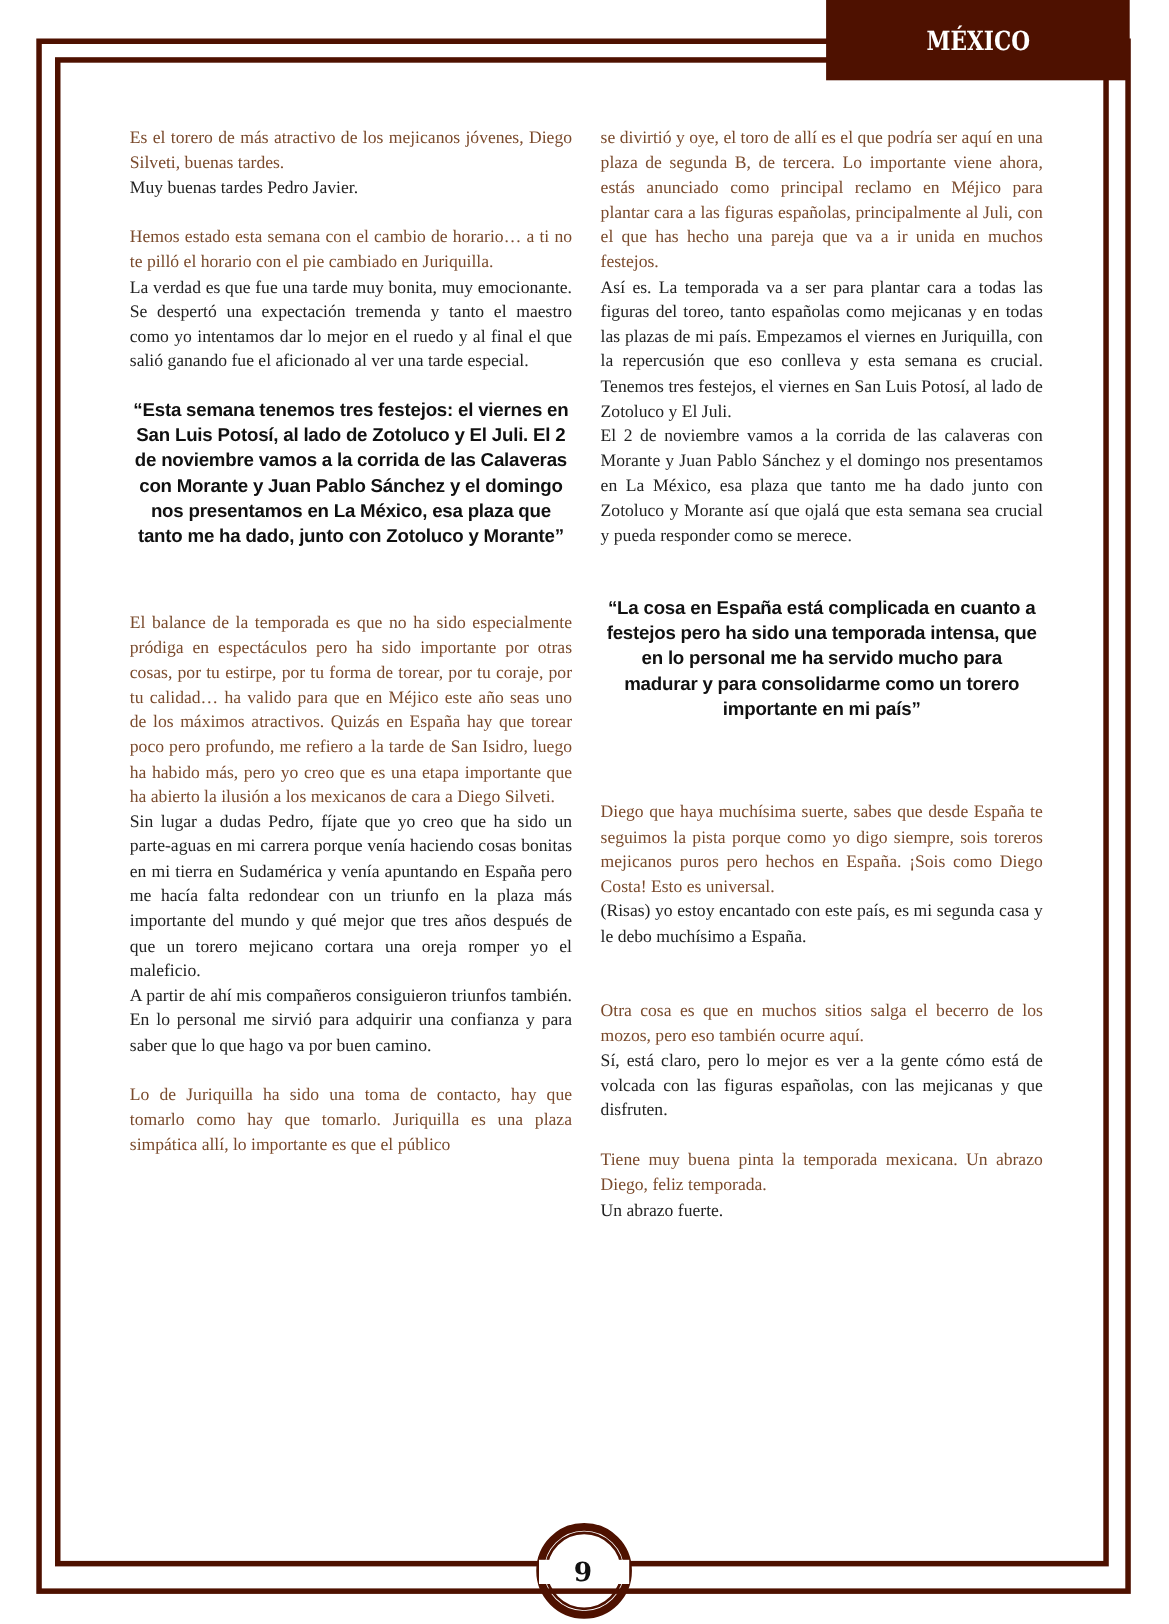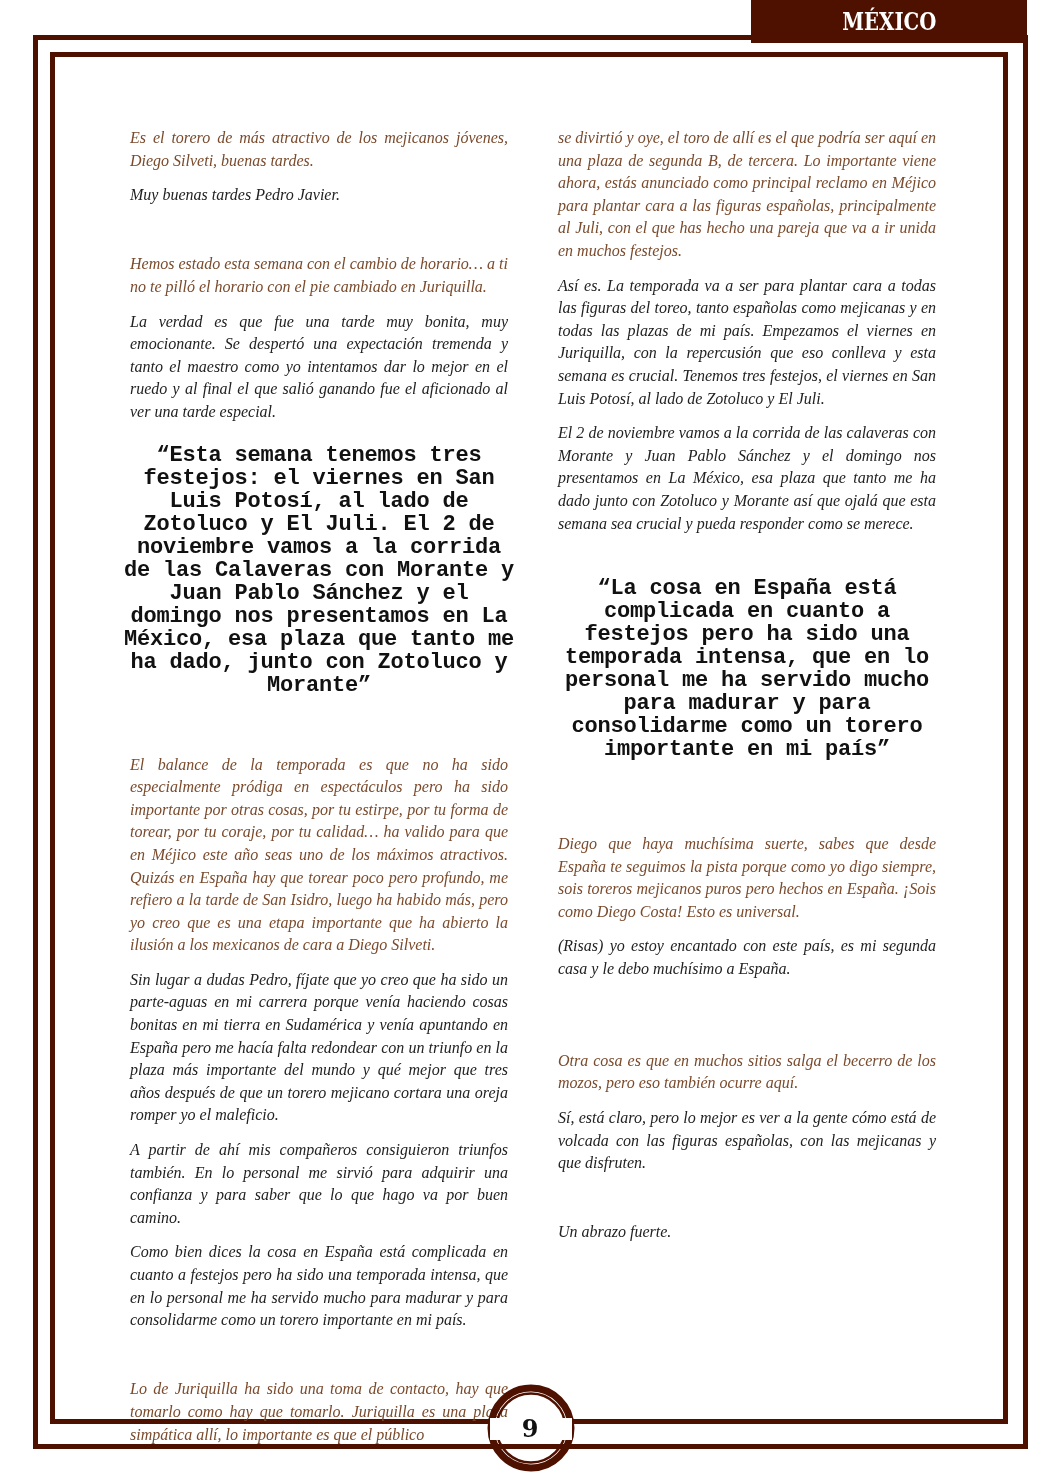"MÉXICO" .section-tab { height: 43px -> 73px }
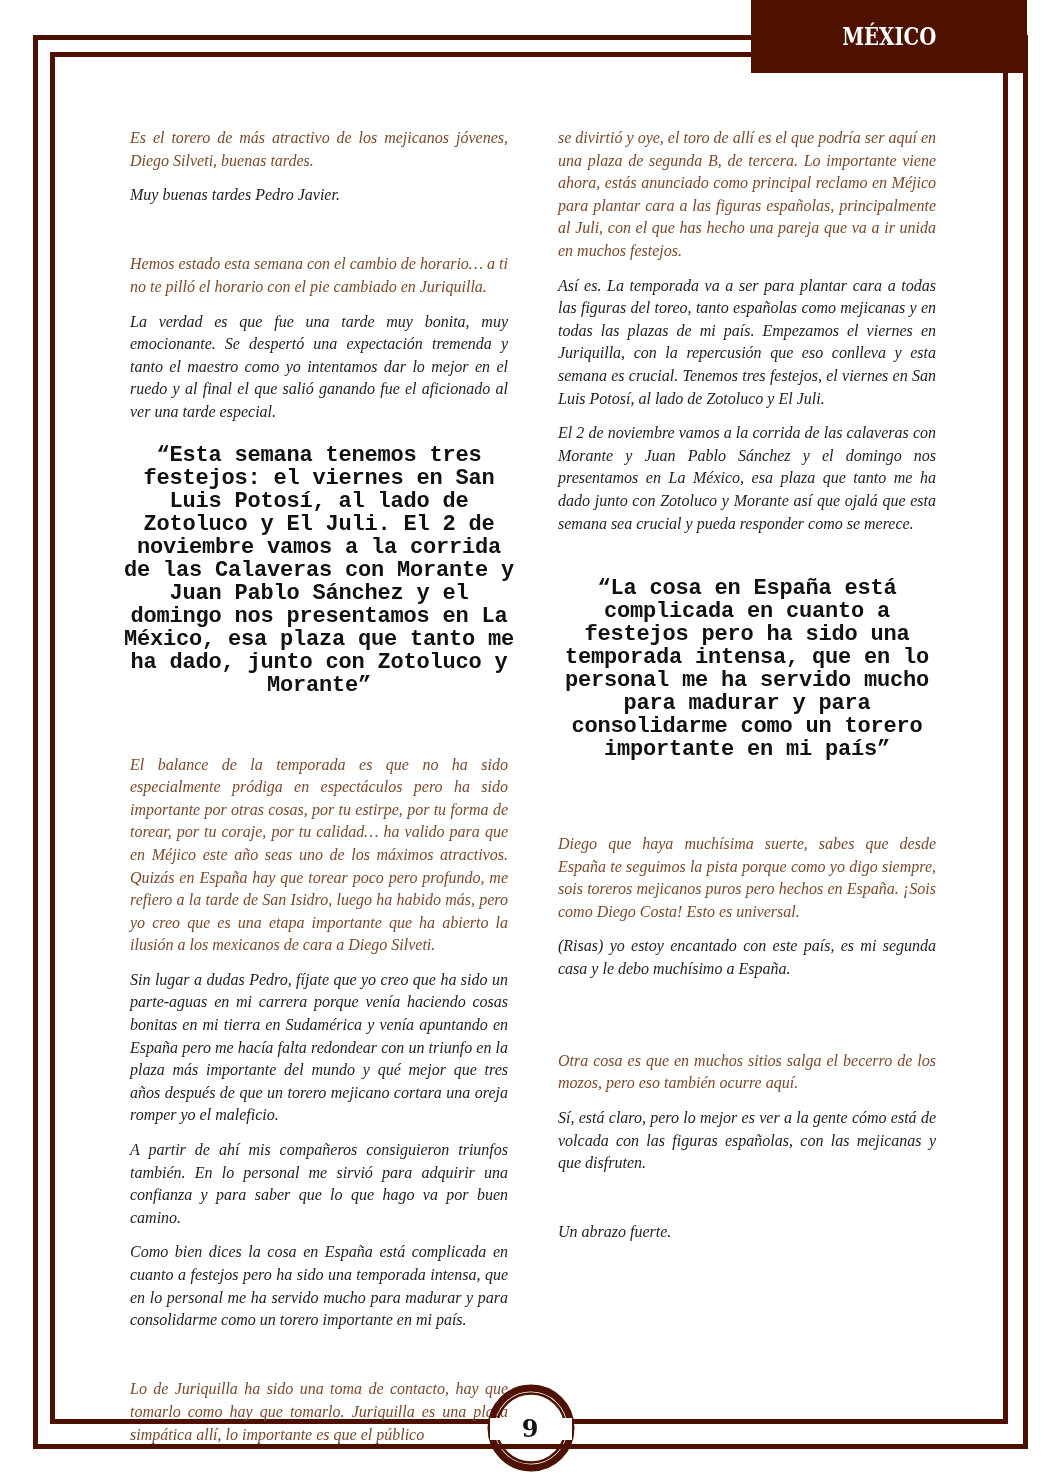"Es el torero de más" .p { font-style: italic -> none; margin: 12px -> 0 }
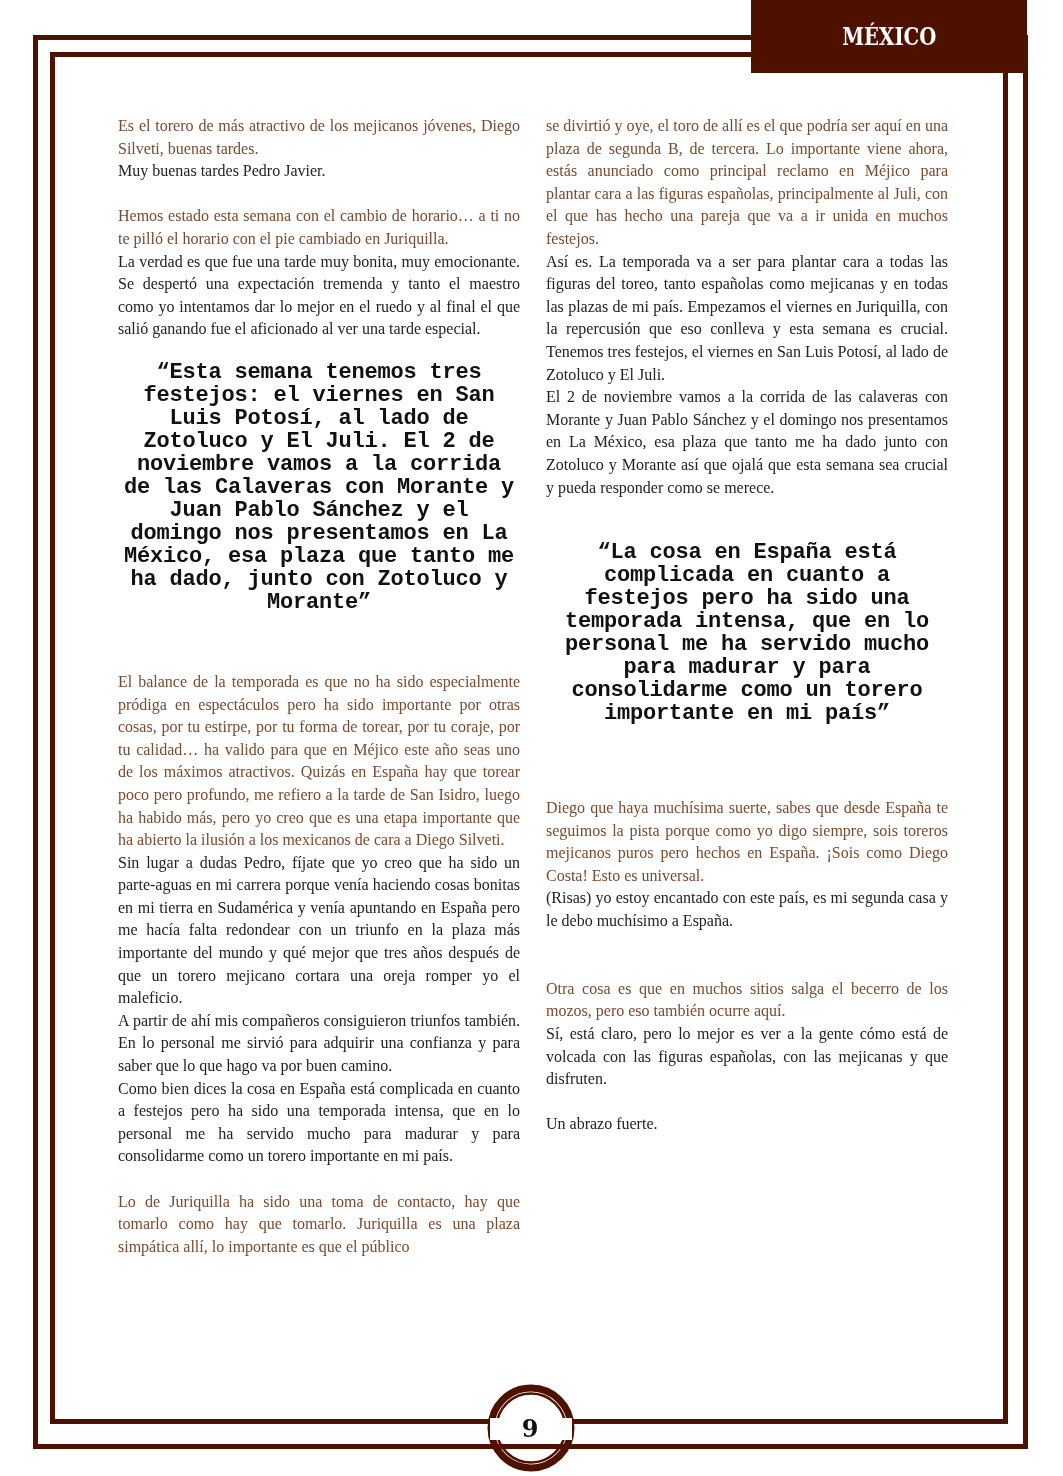"“Esta semana tenemos tres festejos:" .pull { font-family: Liberation Mono, monospace -> Liberation Sans, sans-serif; font-size: 22px -> 17px }
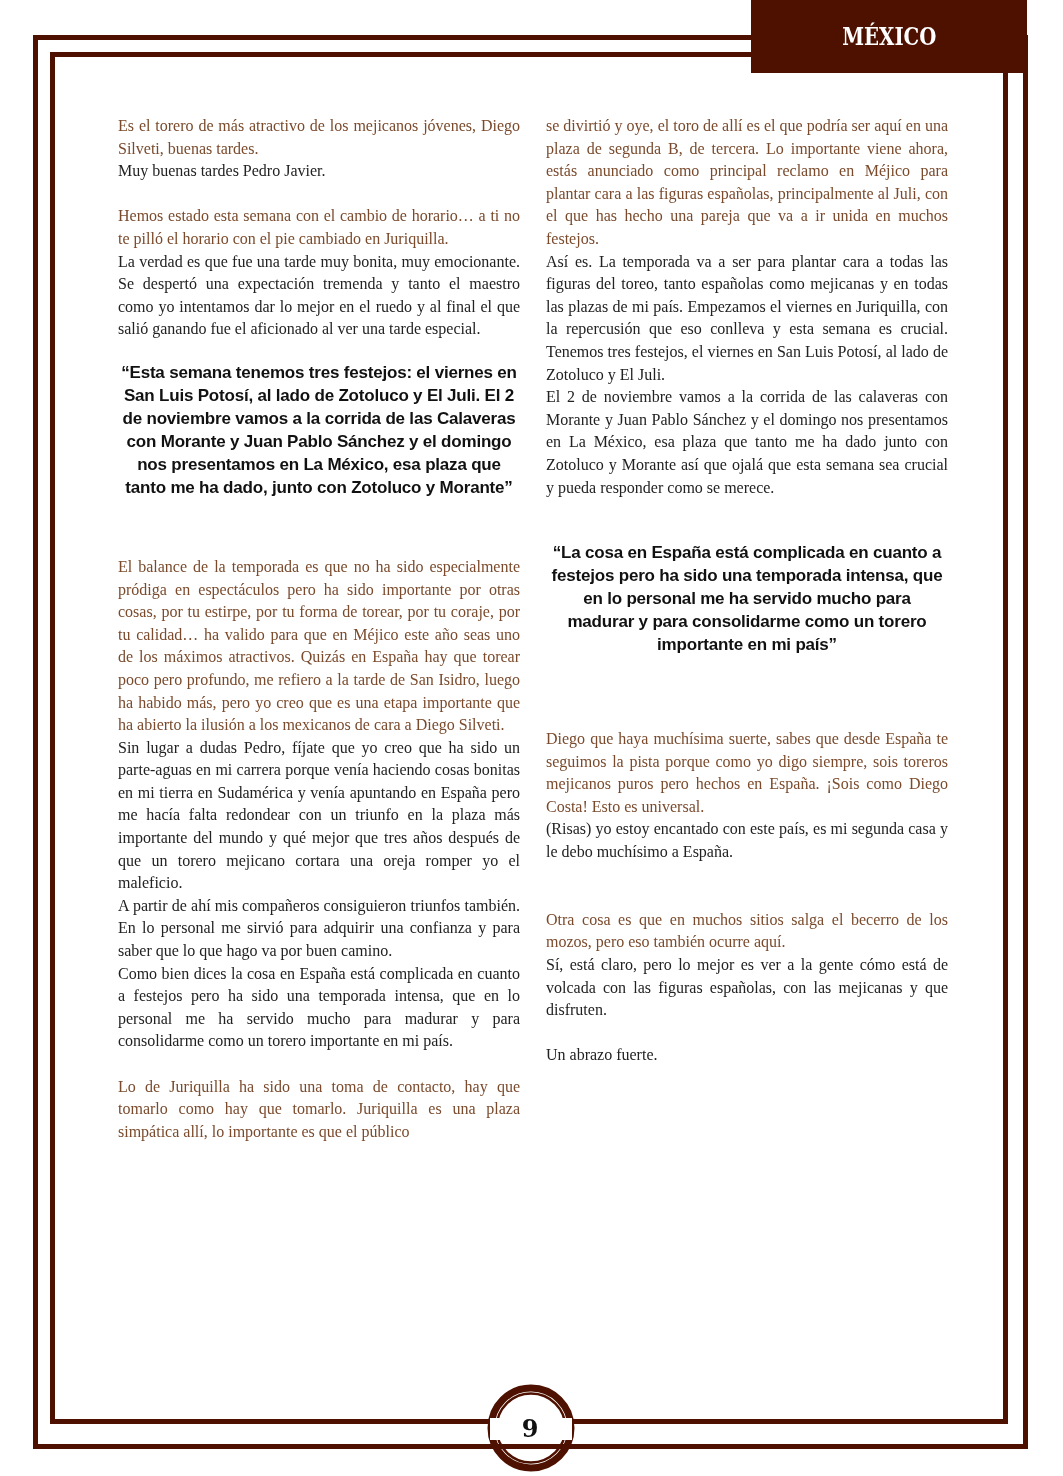"Como bien dices la cosa" p.p { html: <p>Como bien dices la cosa en España está complicada en cuanto a festejos pero ha sido una temporada intensa, que en lo personal me ha servido mucho para madurar y para consolidarme como un torero importante en mi país.</p> -> none }
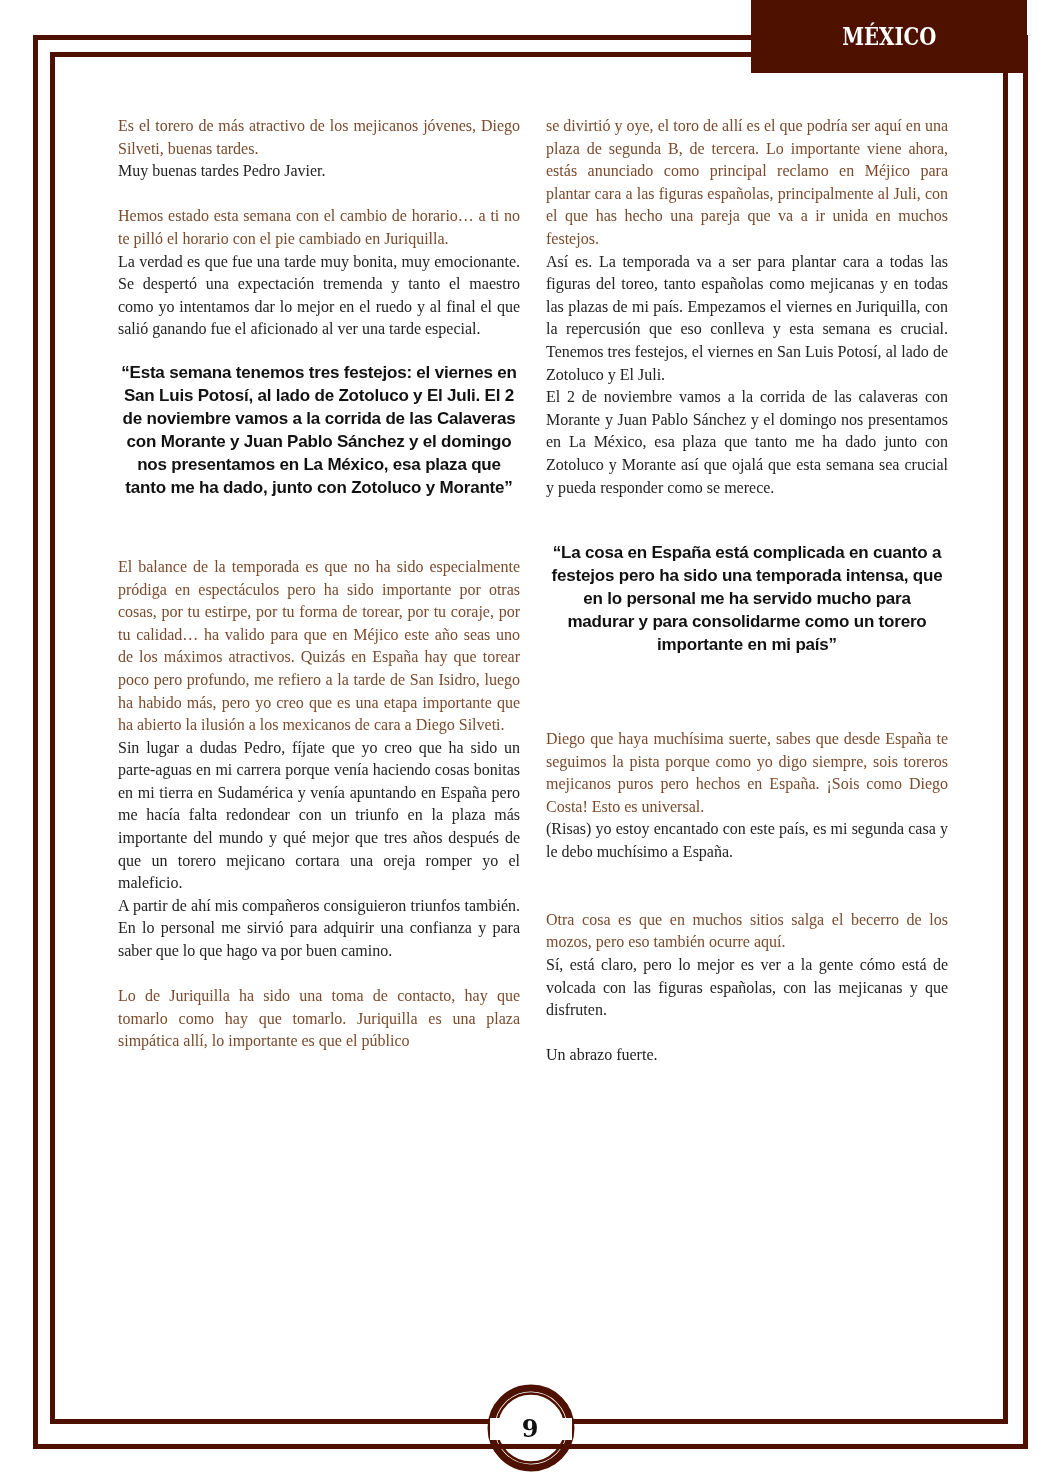"Tiene muy buena pinta la" p.p { html: none -> <p>Tiene muy buena pinta la temporada mexicana. Un abrazo Diego, feliz temporada.</p> }
